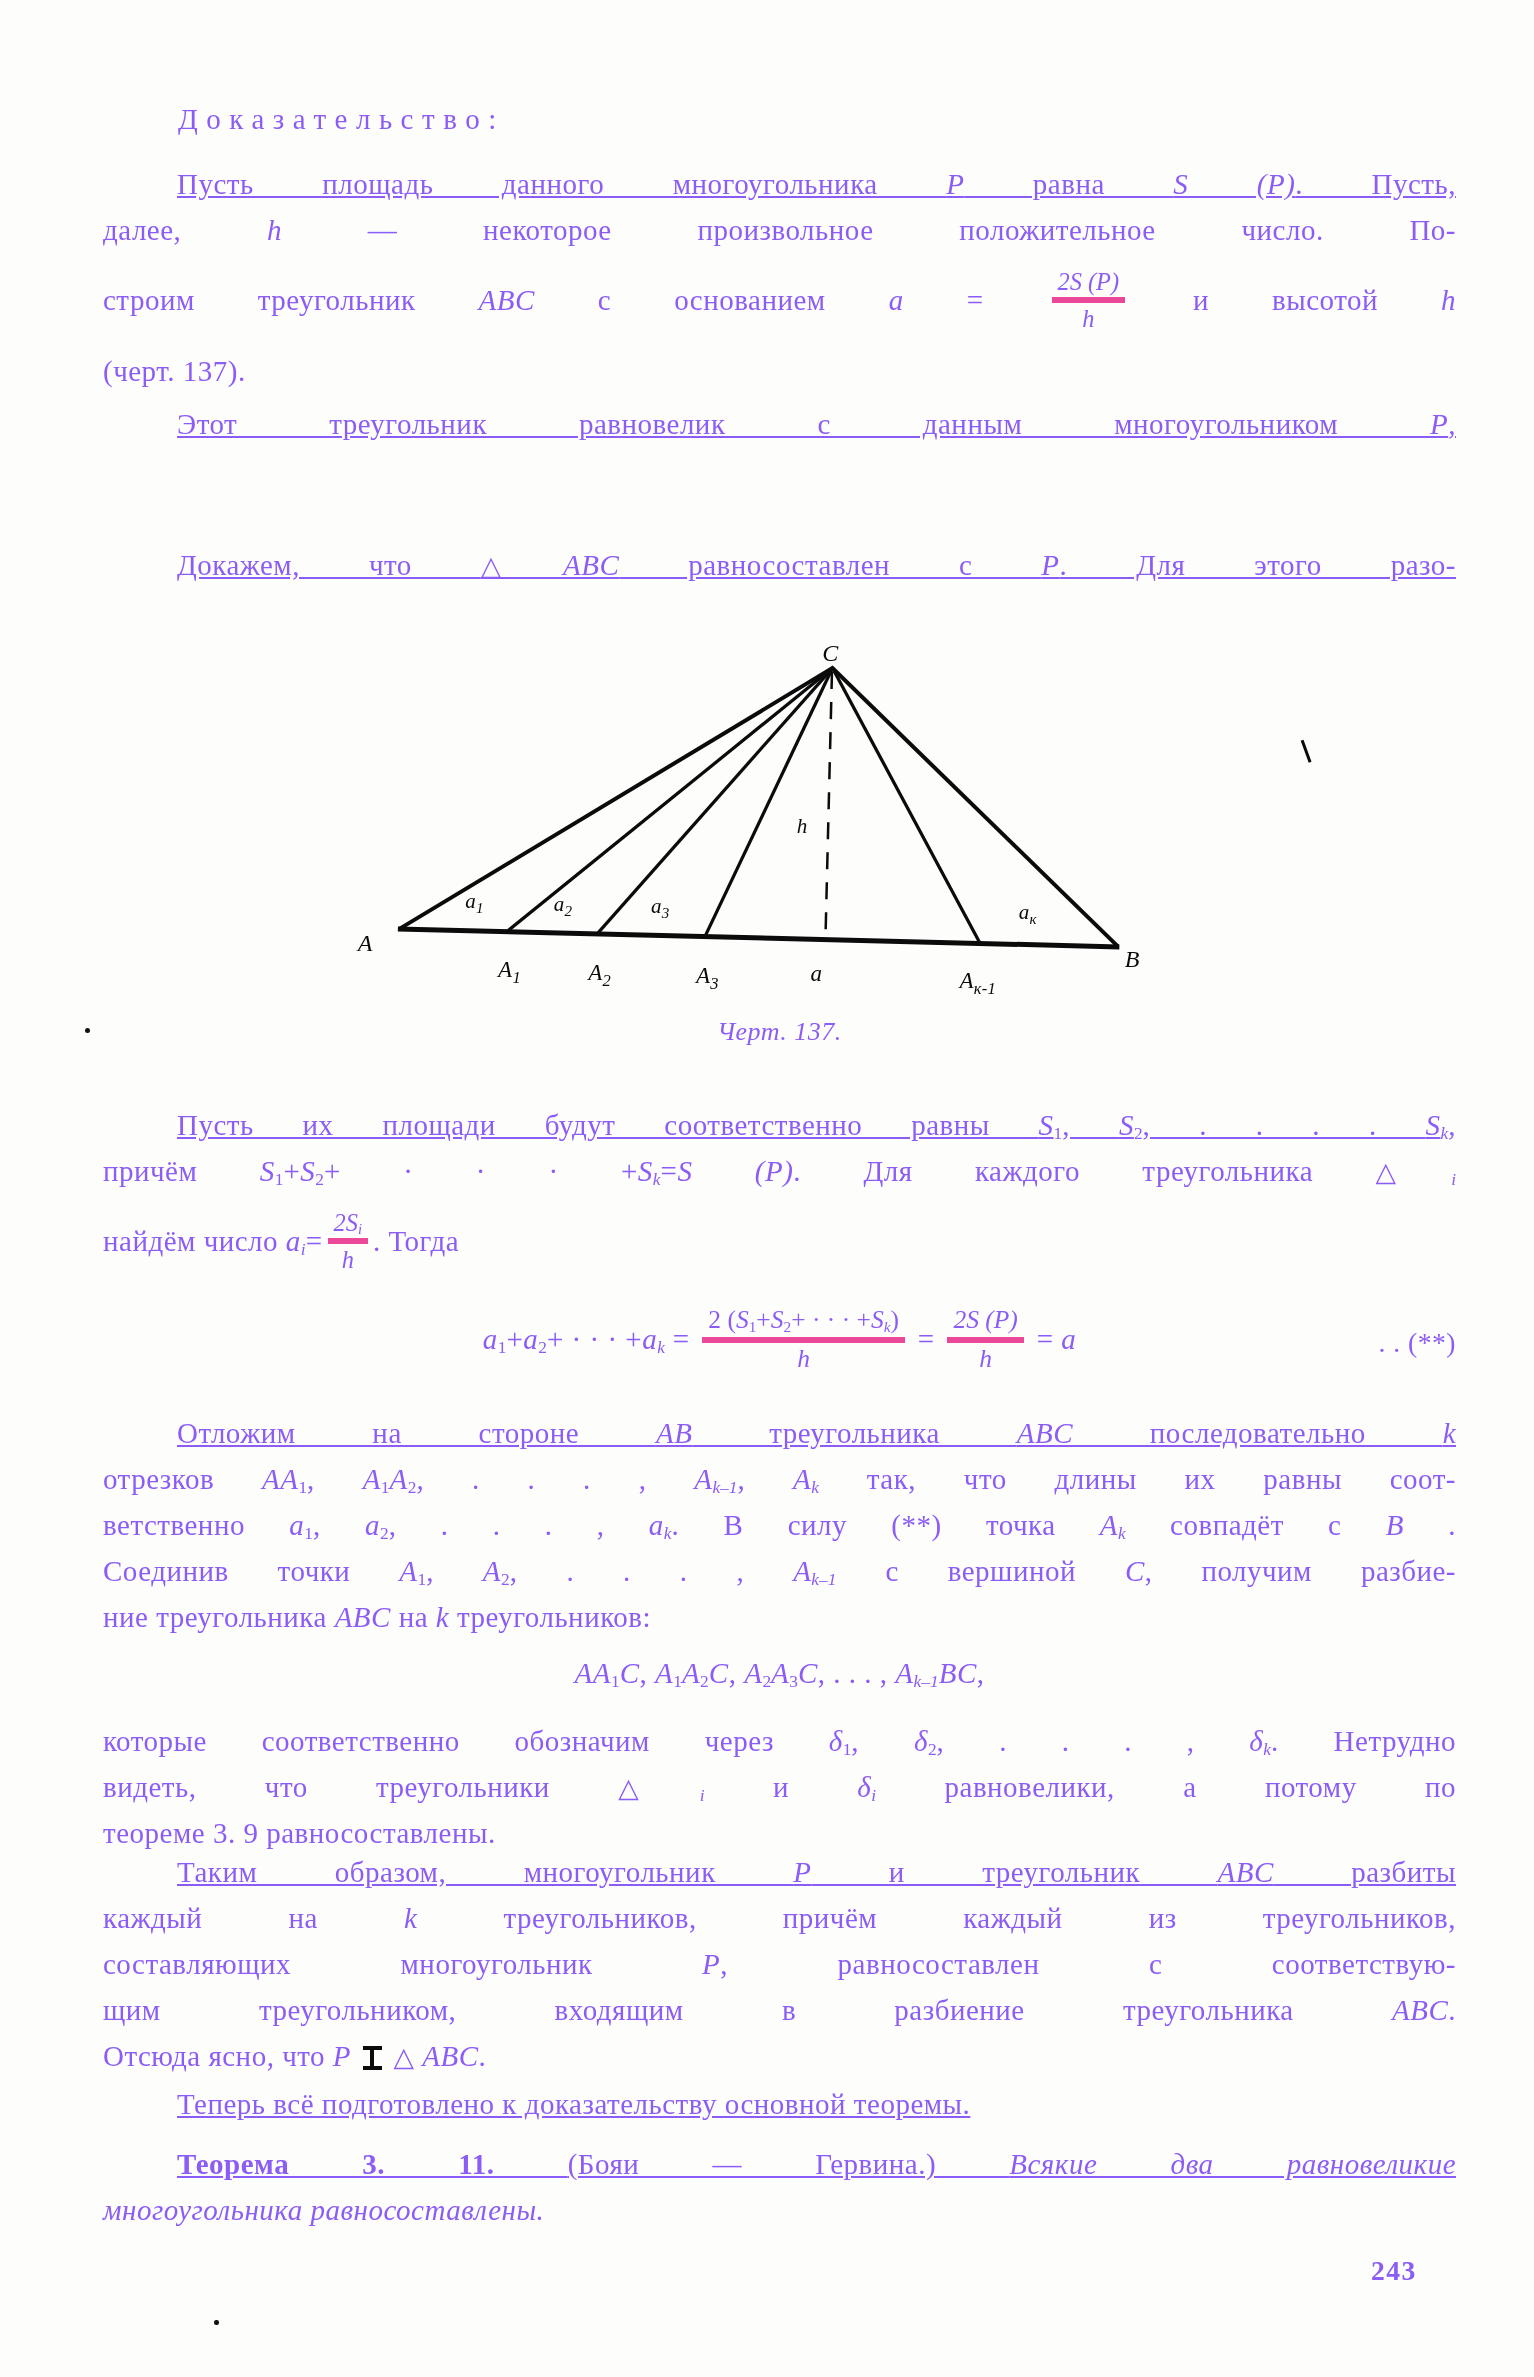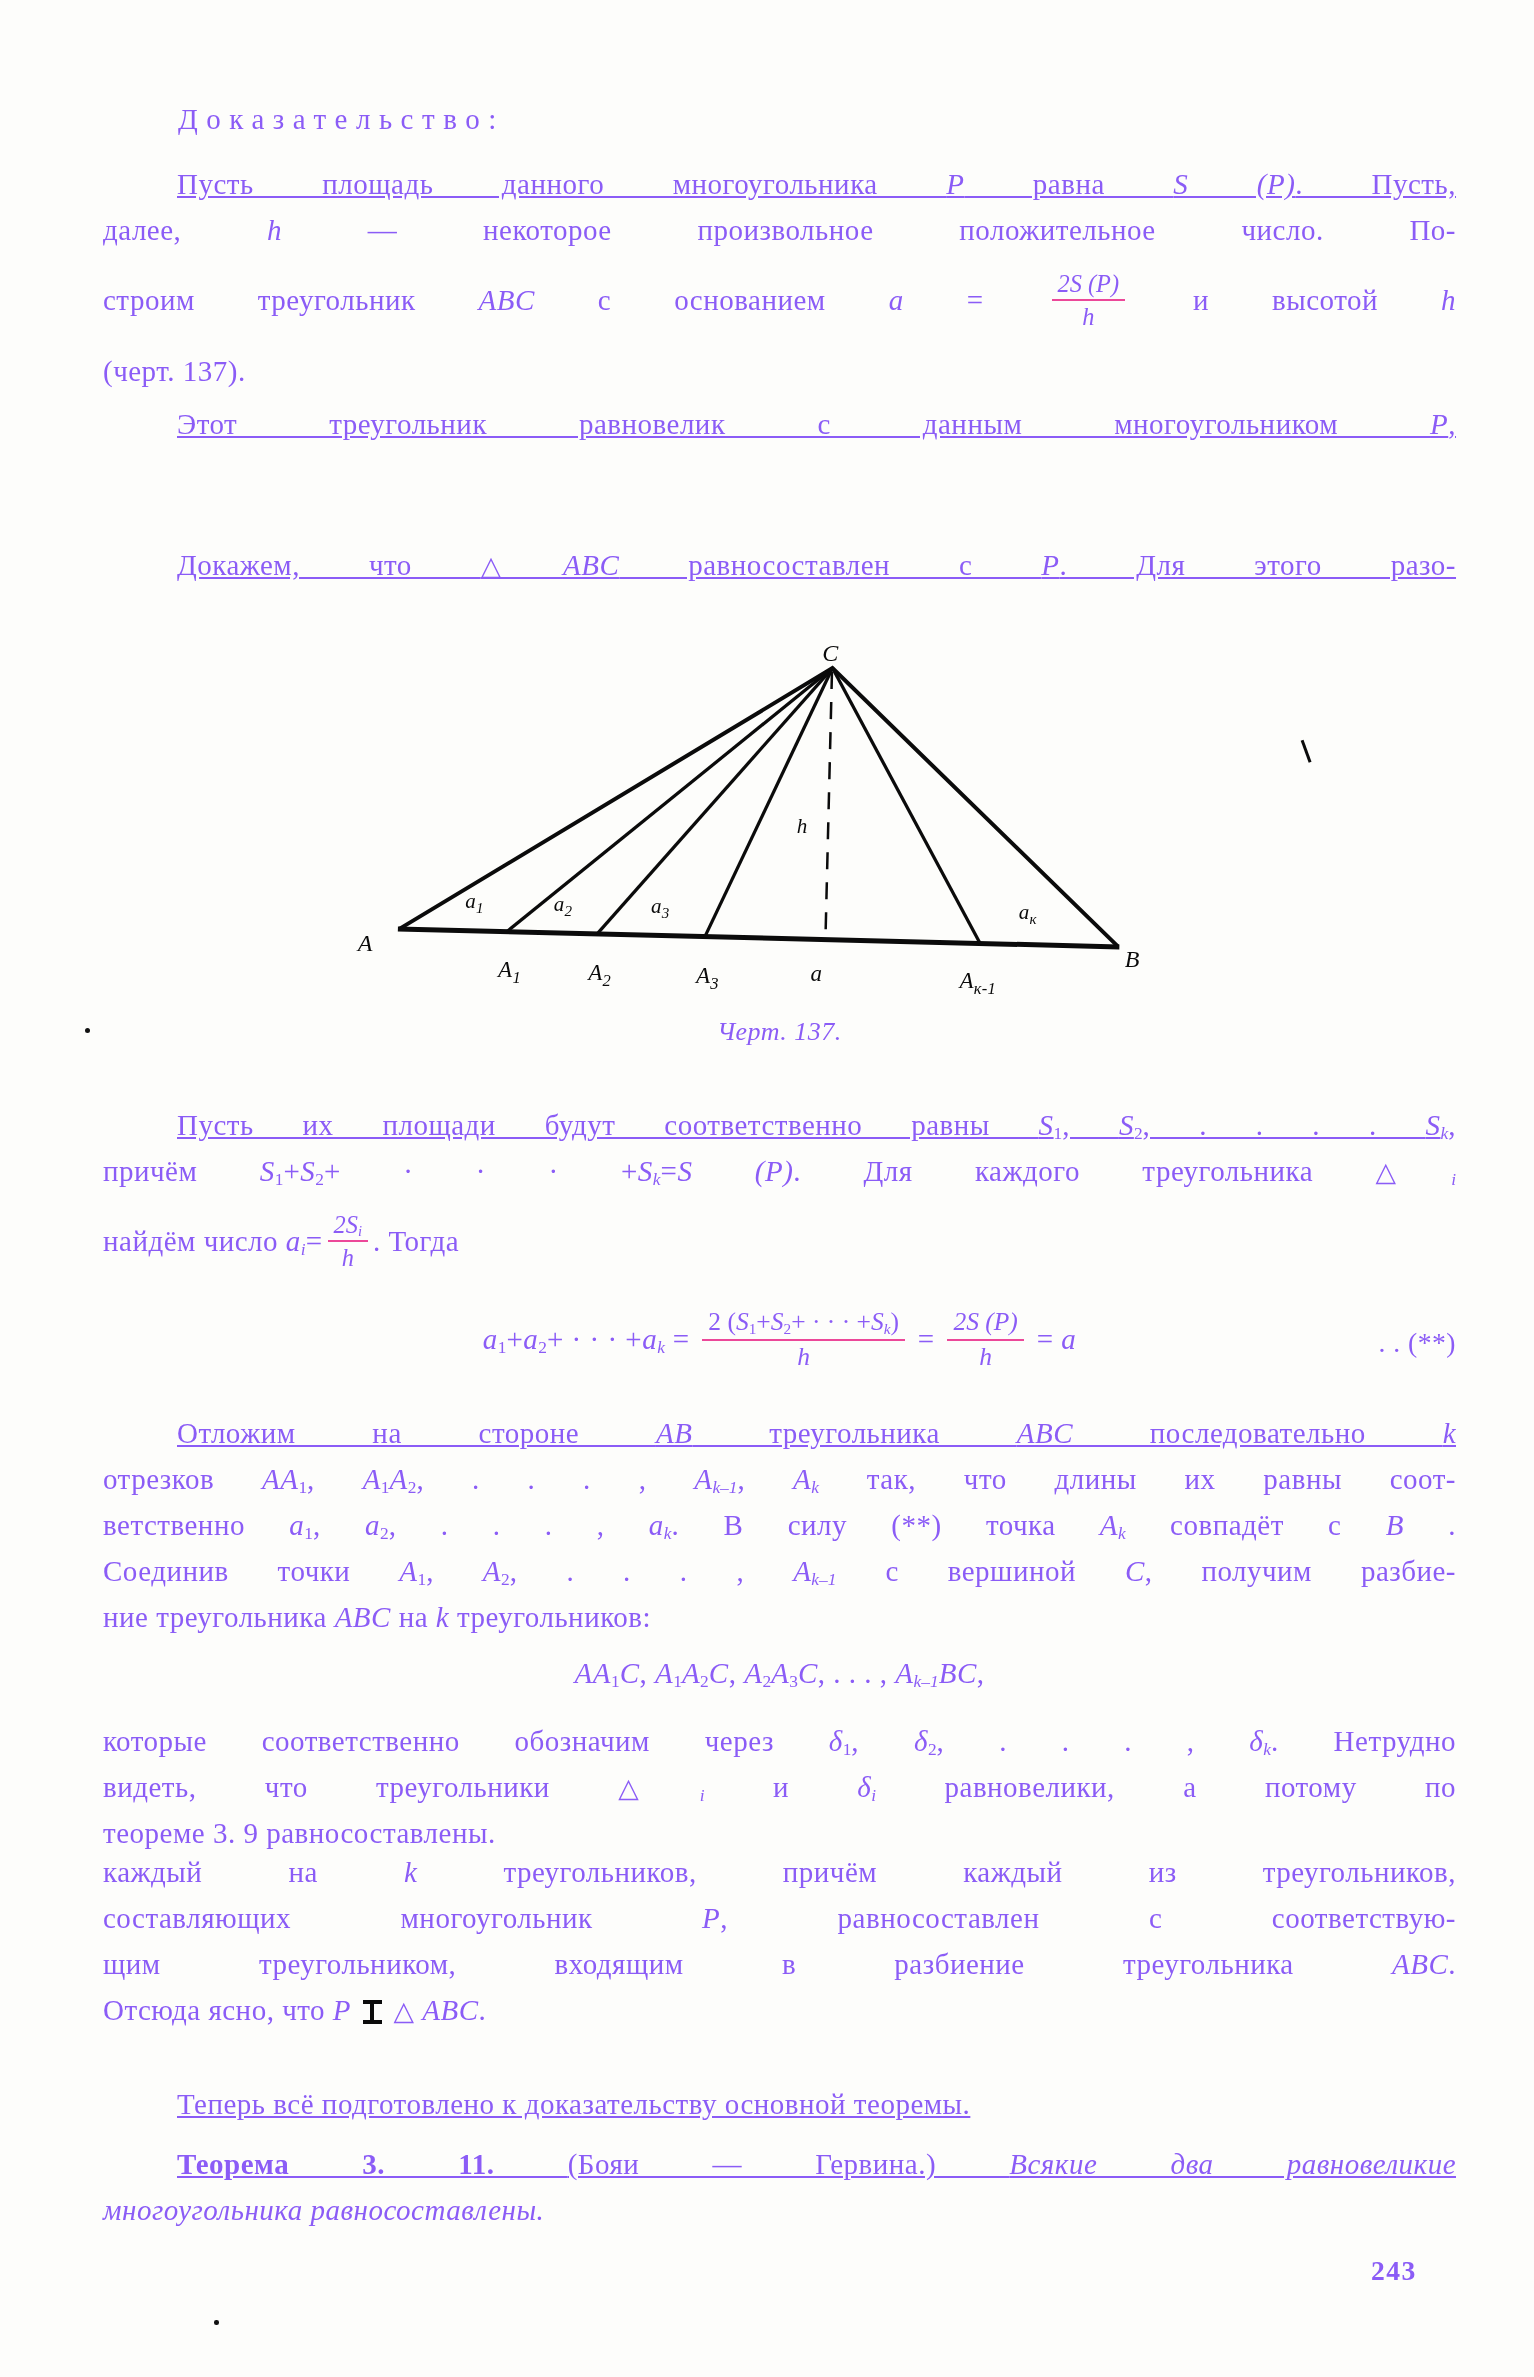"2S (P)" .frac .fn { border-bottom: 2px solid #ec4899 -> 6px solid #ec4899 }
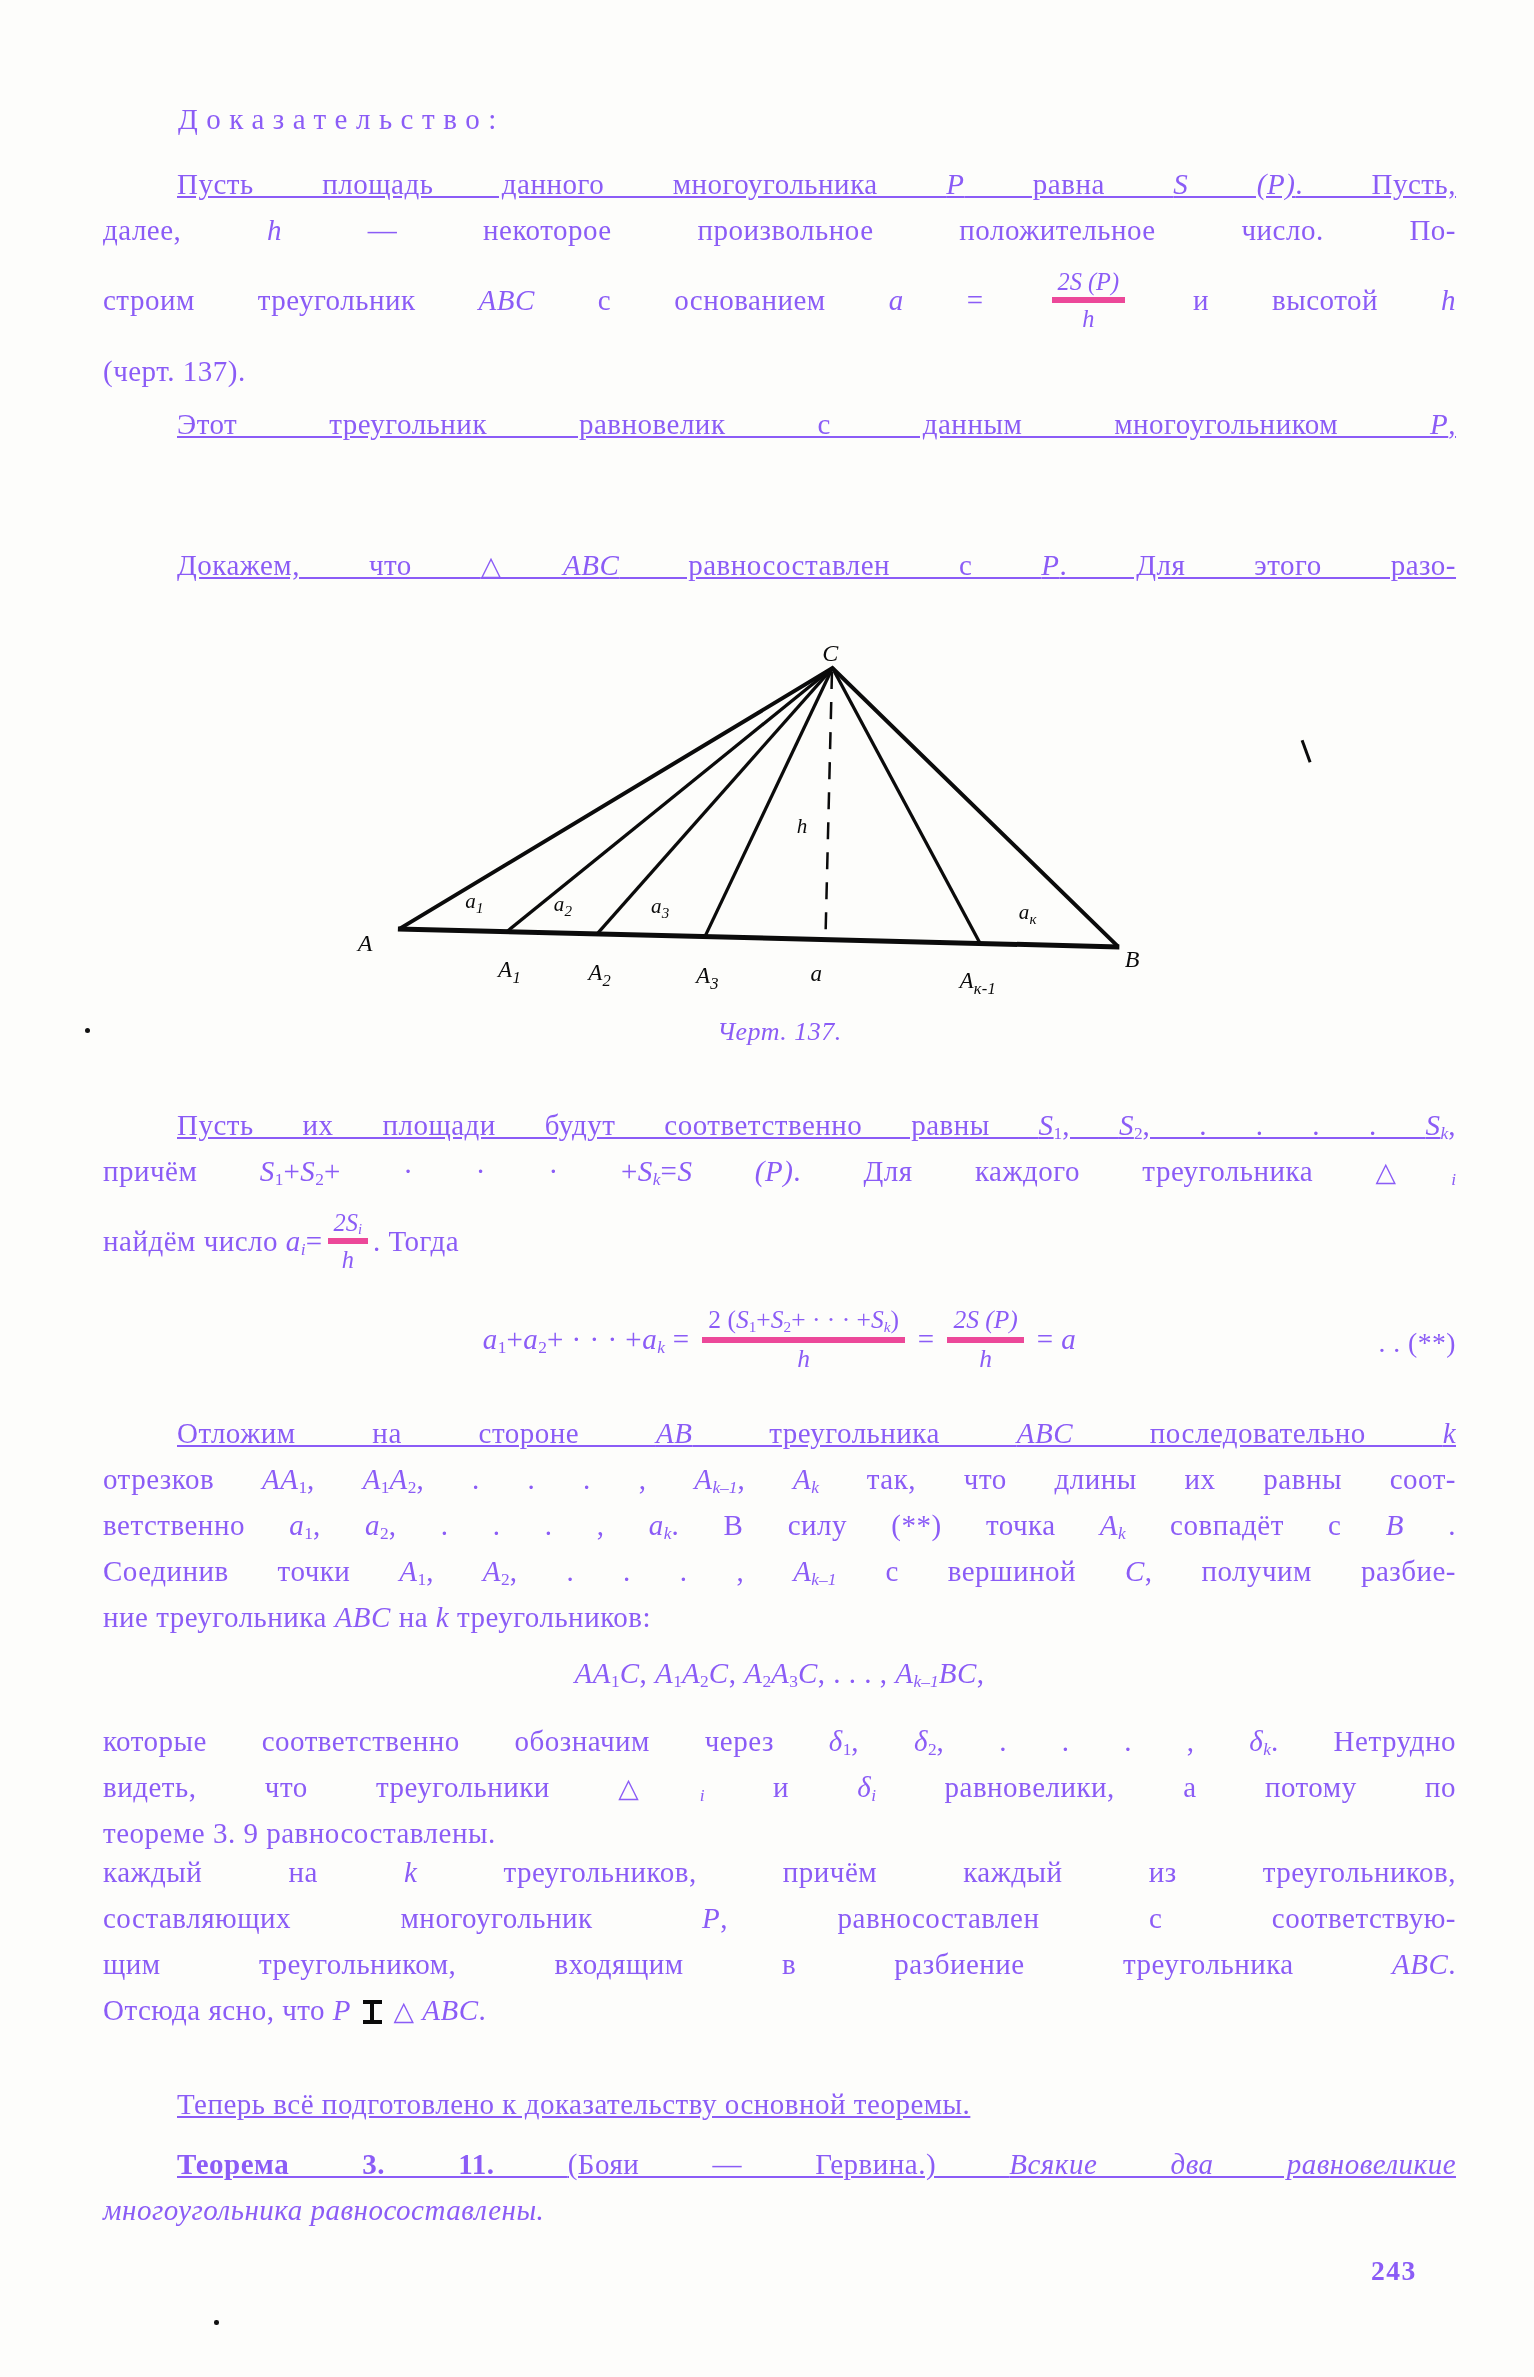"Таким образом, многоугольник P и" div.ln { html: none -> <div><span>Таким образом, многоугольник </span><span>P</span><span> и треугольник </span><span>ABC</span><span> разбиты</span></div> }
